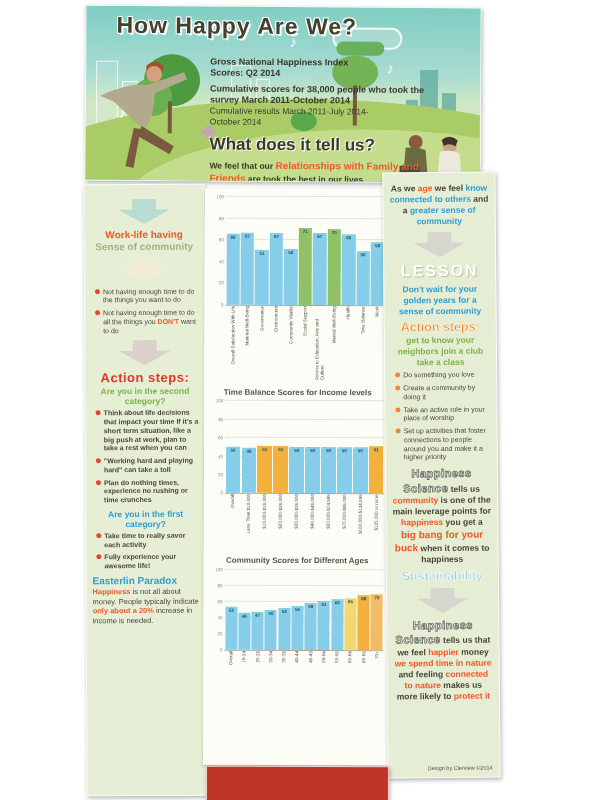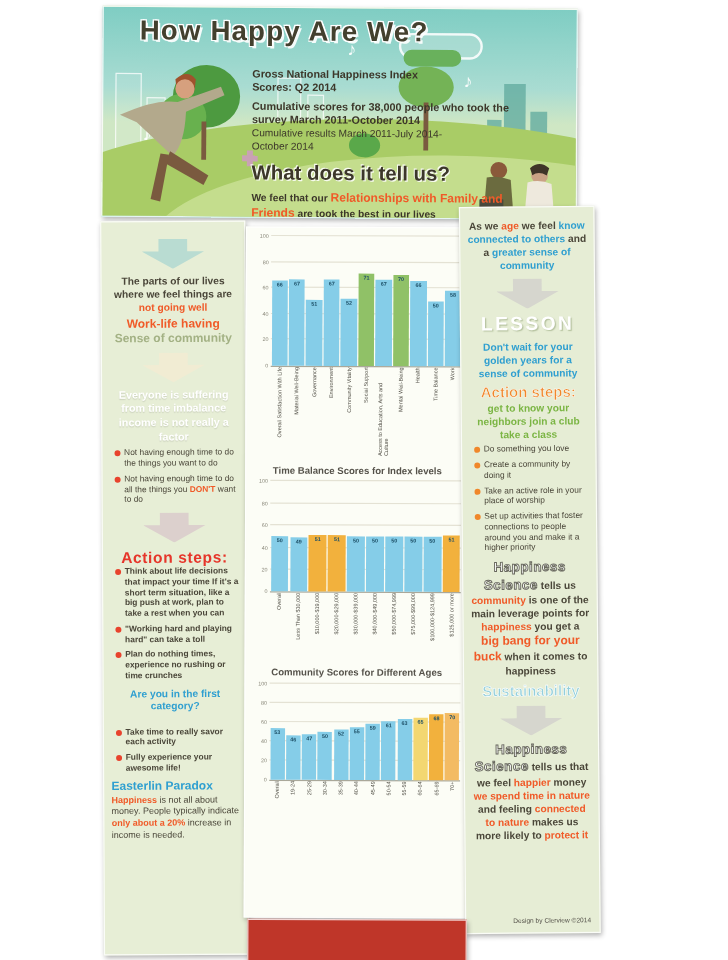"The parts of our lives" p.p9 { html: <p><span>The parts of our lives where we feel things are </span><span>not going well</span></p> -> none }
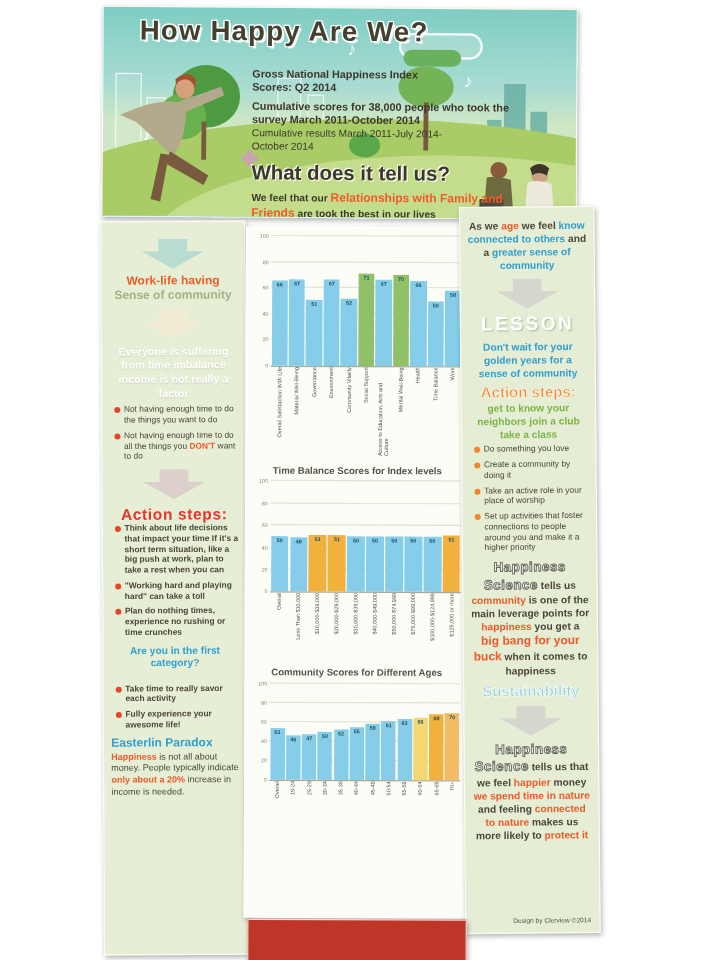"Everyone is suffering from time" p.h-white { html: <p>Everyone is suffering from time imbalance income is not really a factor</p> -> none }
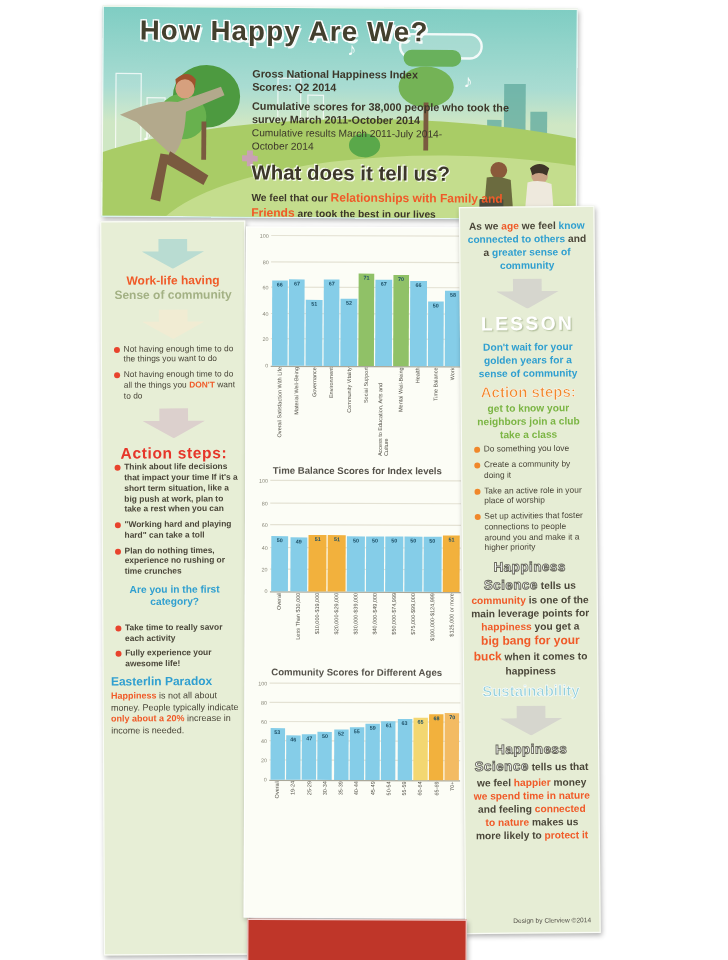"Are you in the second" p.h-q-green { html: none -> <p>Are you in the second category?</p> }
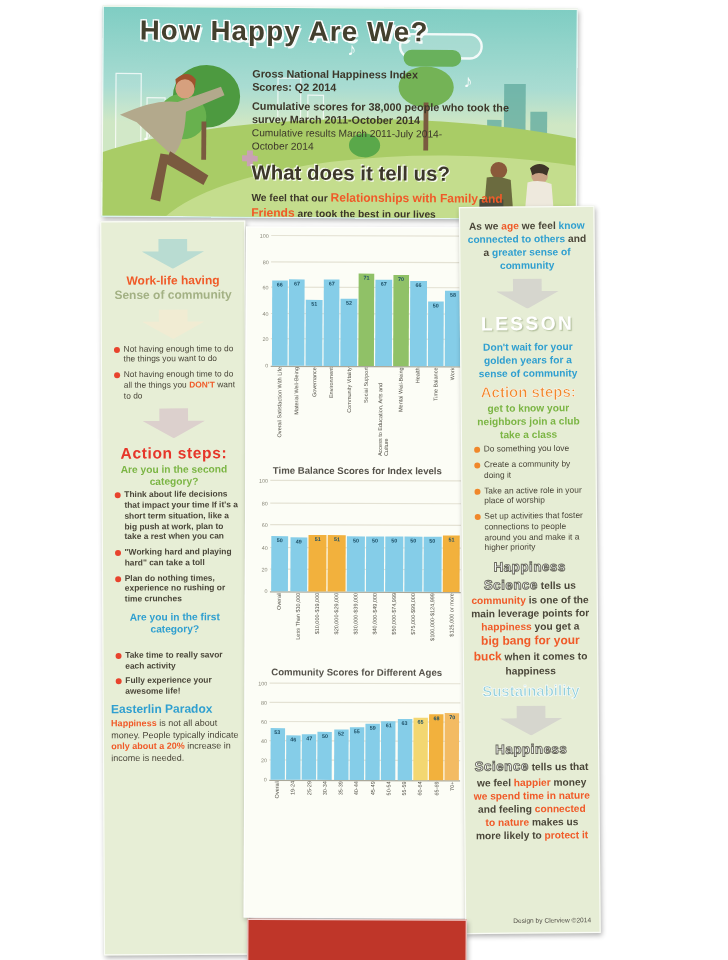"Time Balance Scores for Index" div.chart-title { text: Index -> Income }
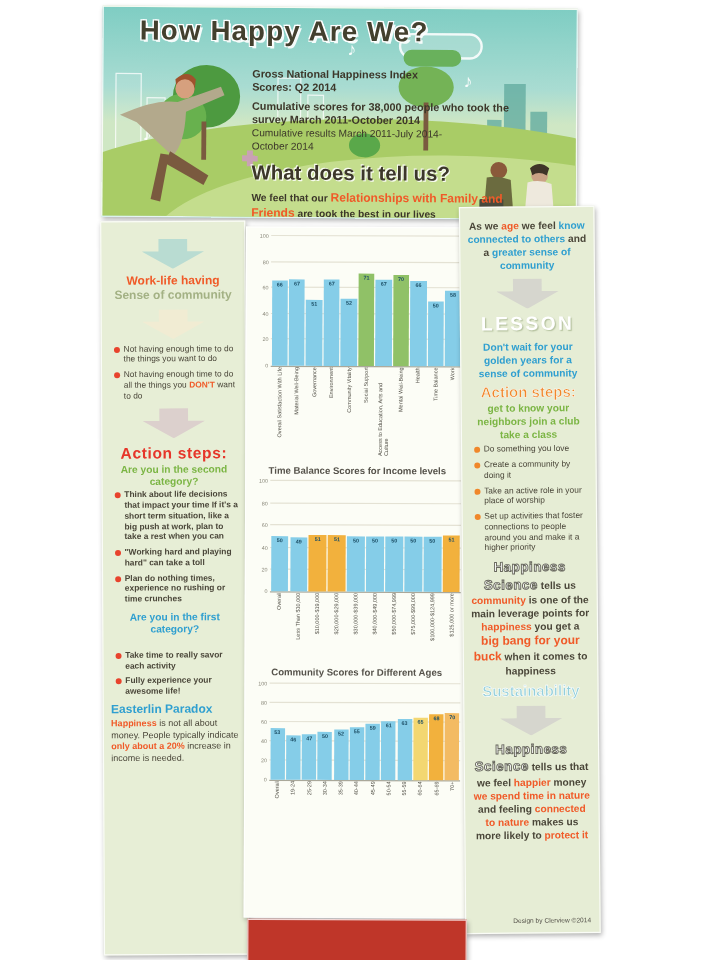"Are you in the first" .h-q-blue { margin: 2px 0 14px -> 2px 0 3px }
